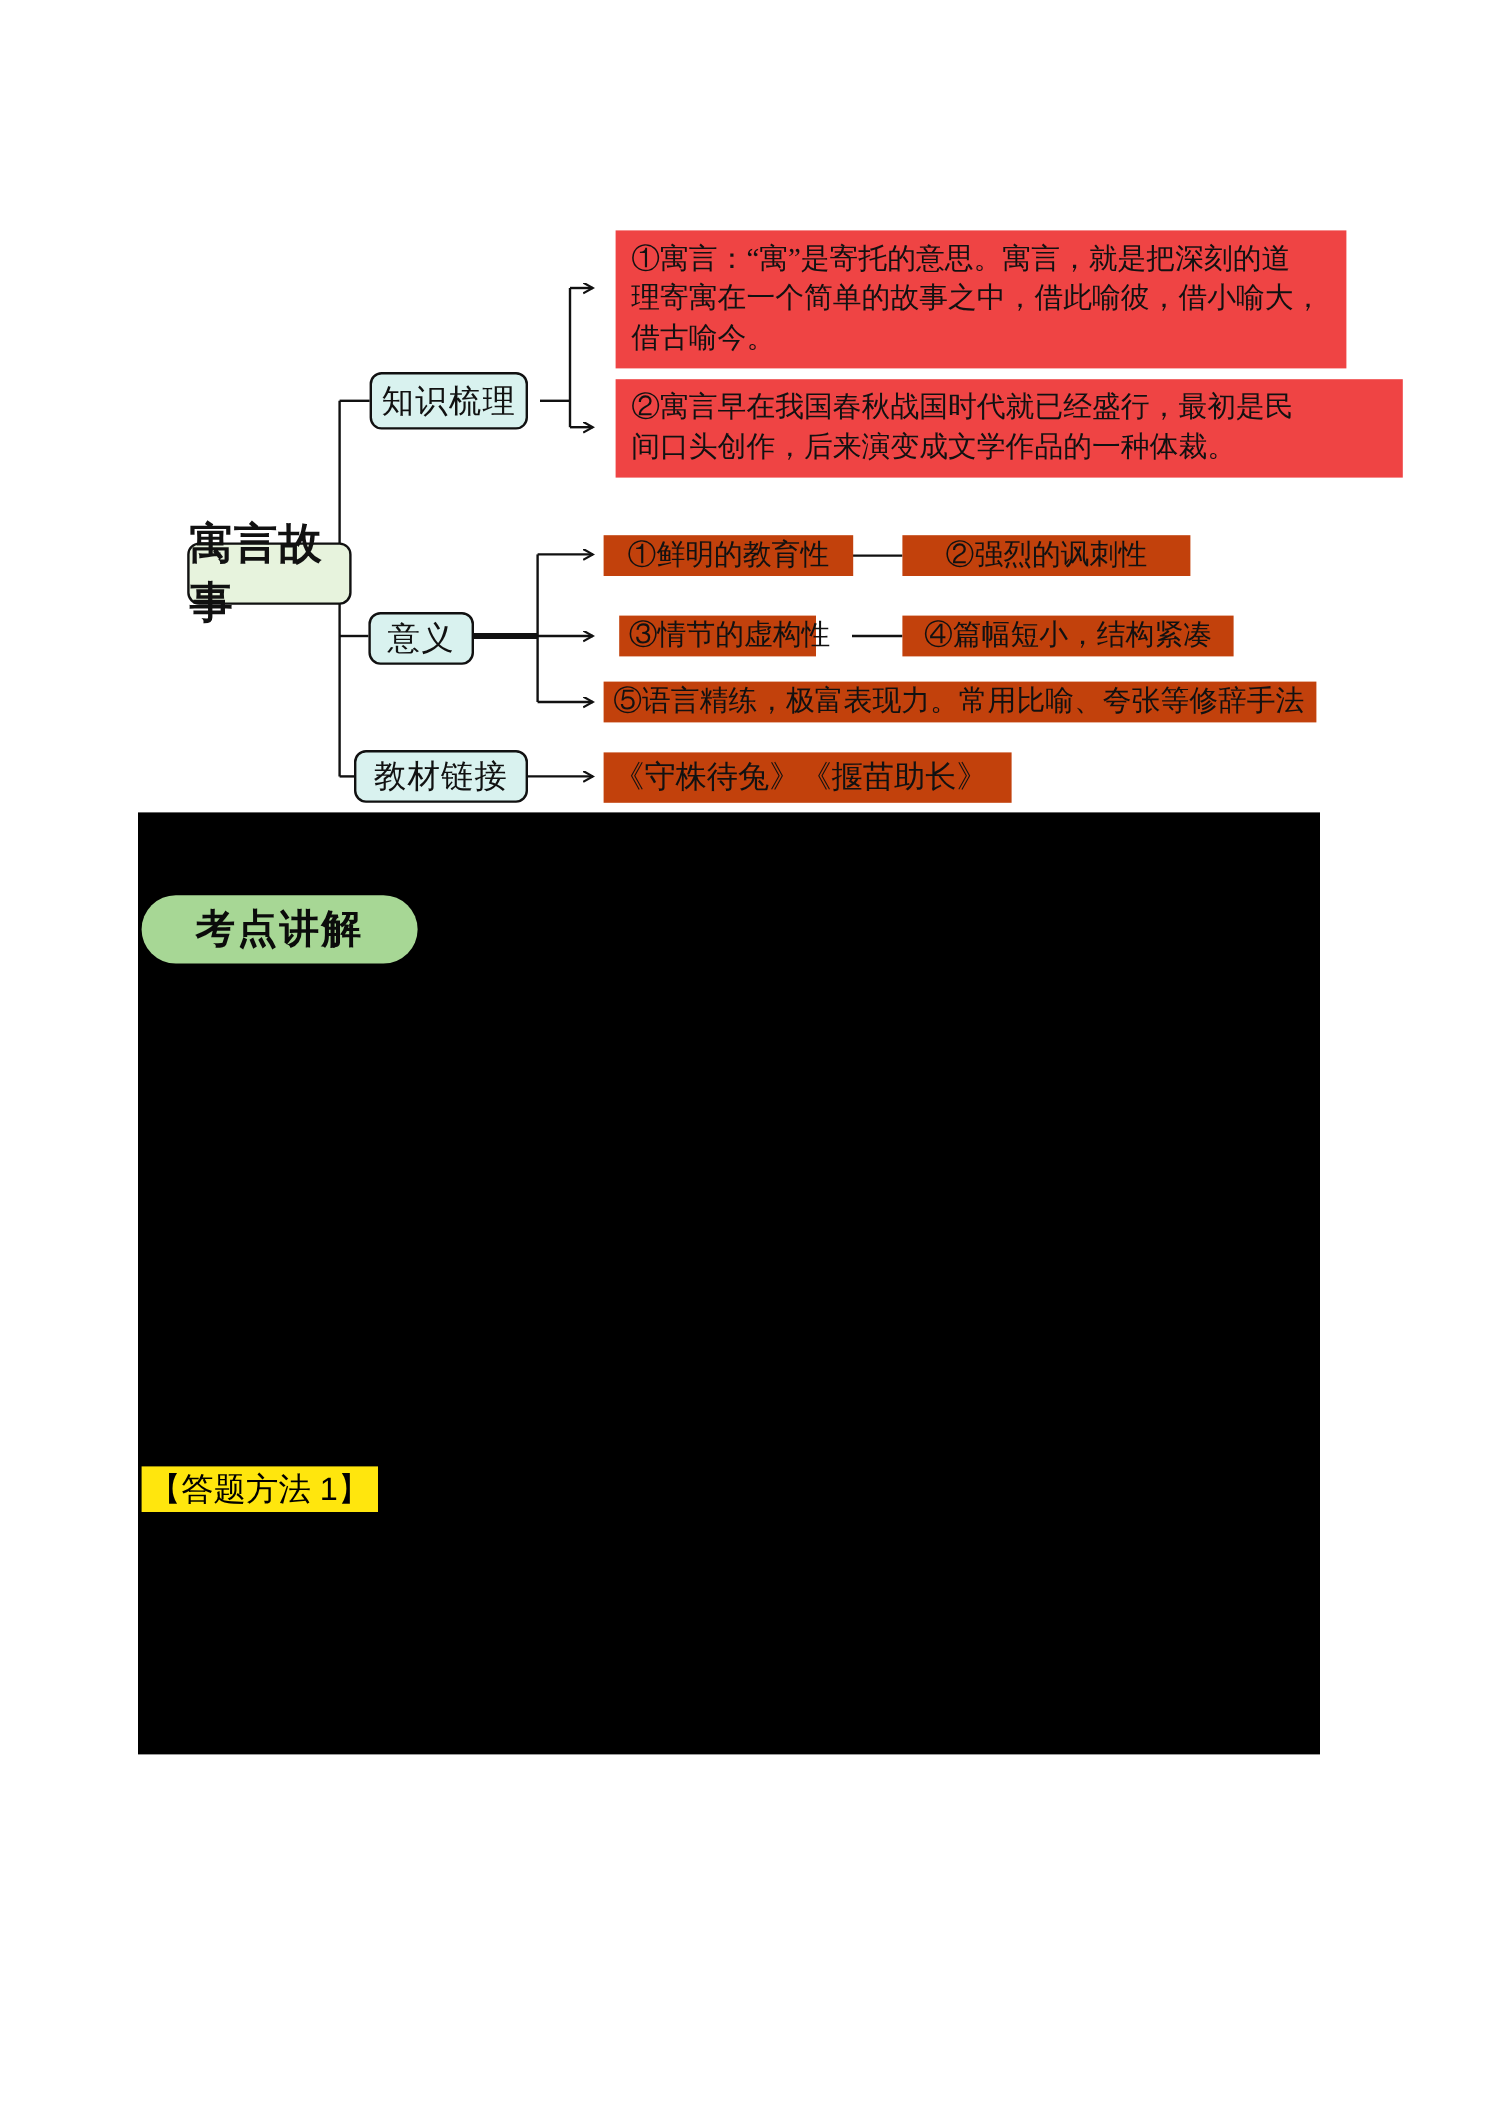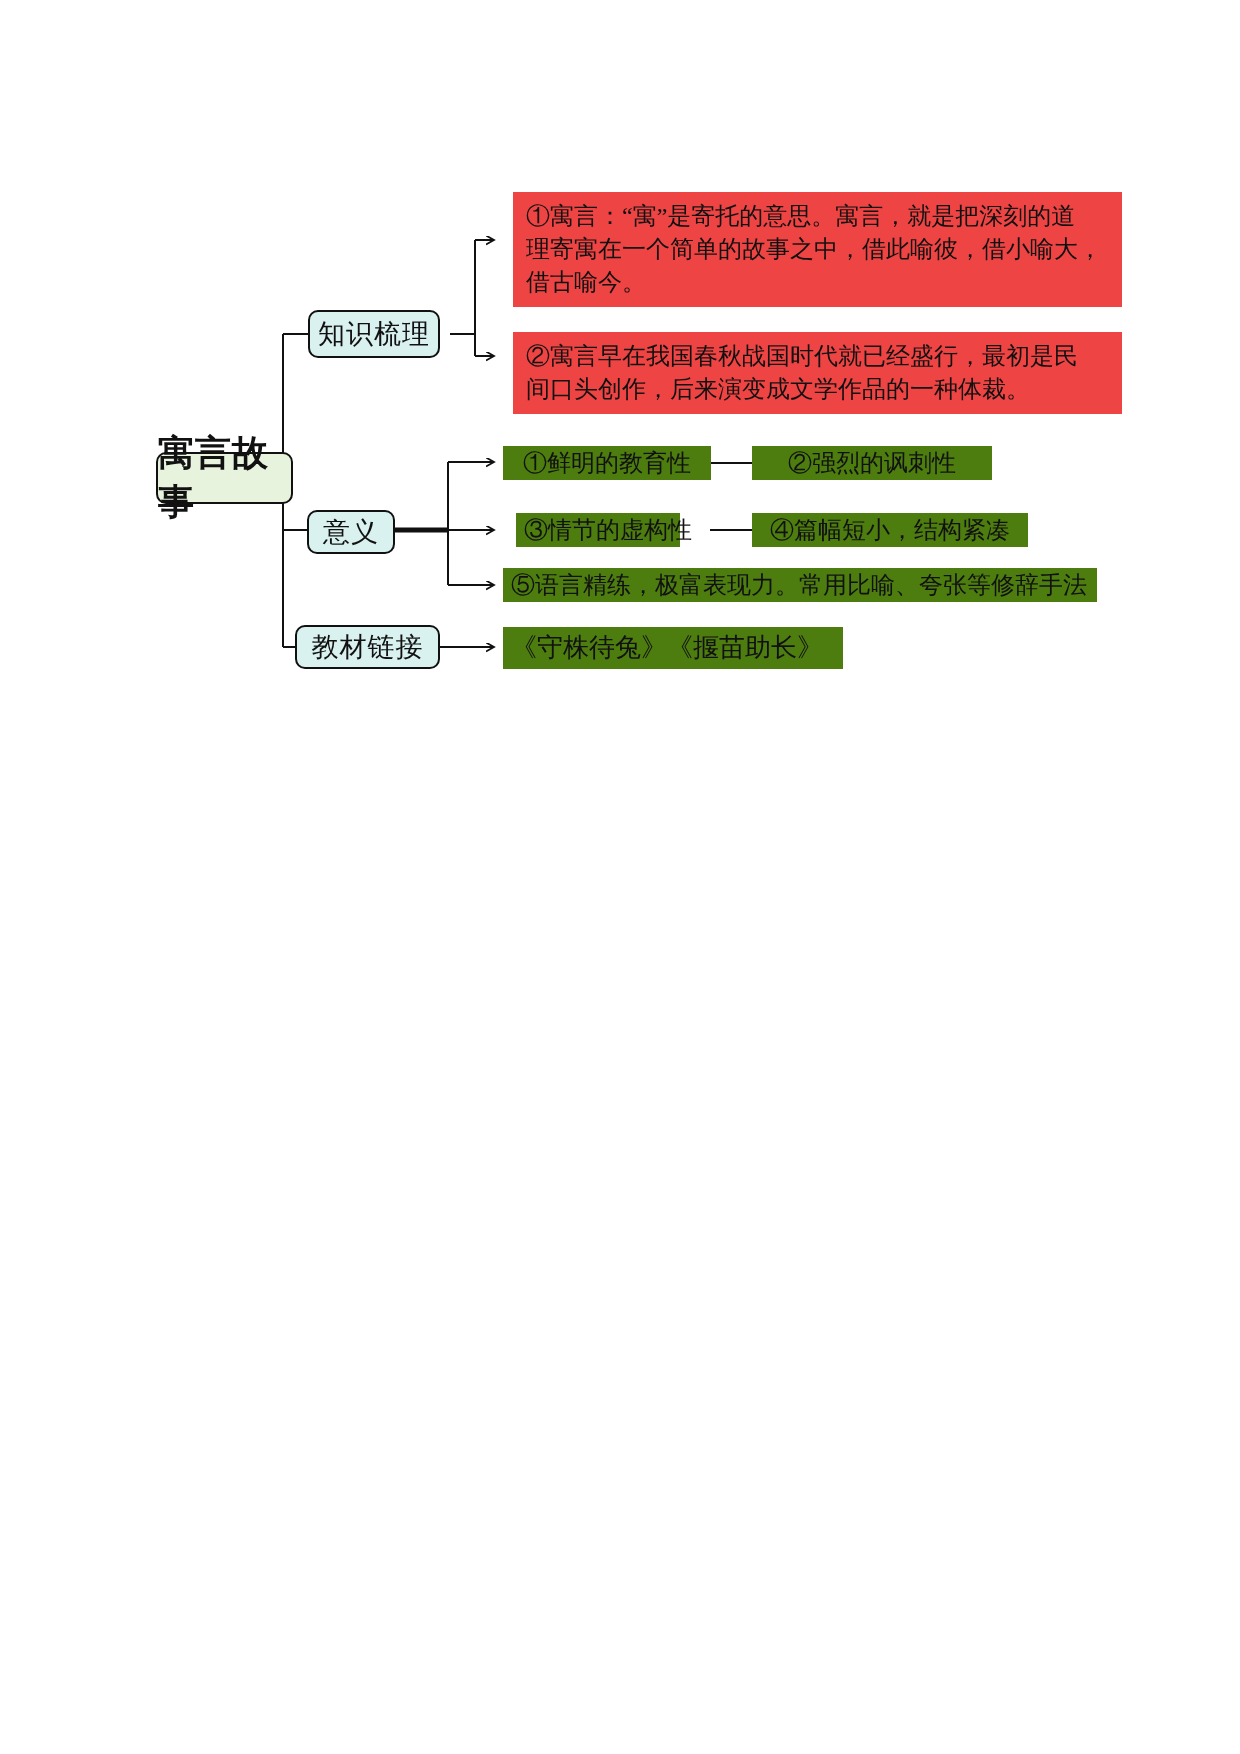"②寓言早在我国春秋战国时代就已经盛行，最初是民" div.note { top: 332px -> 316px; width: 609px -> 656px }
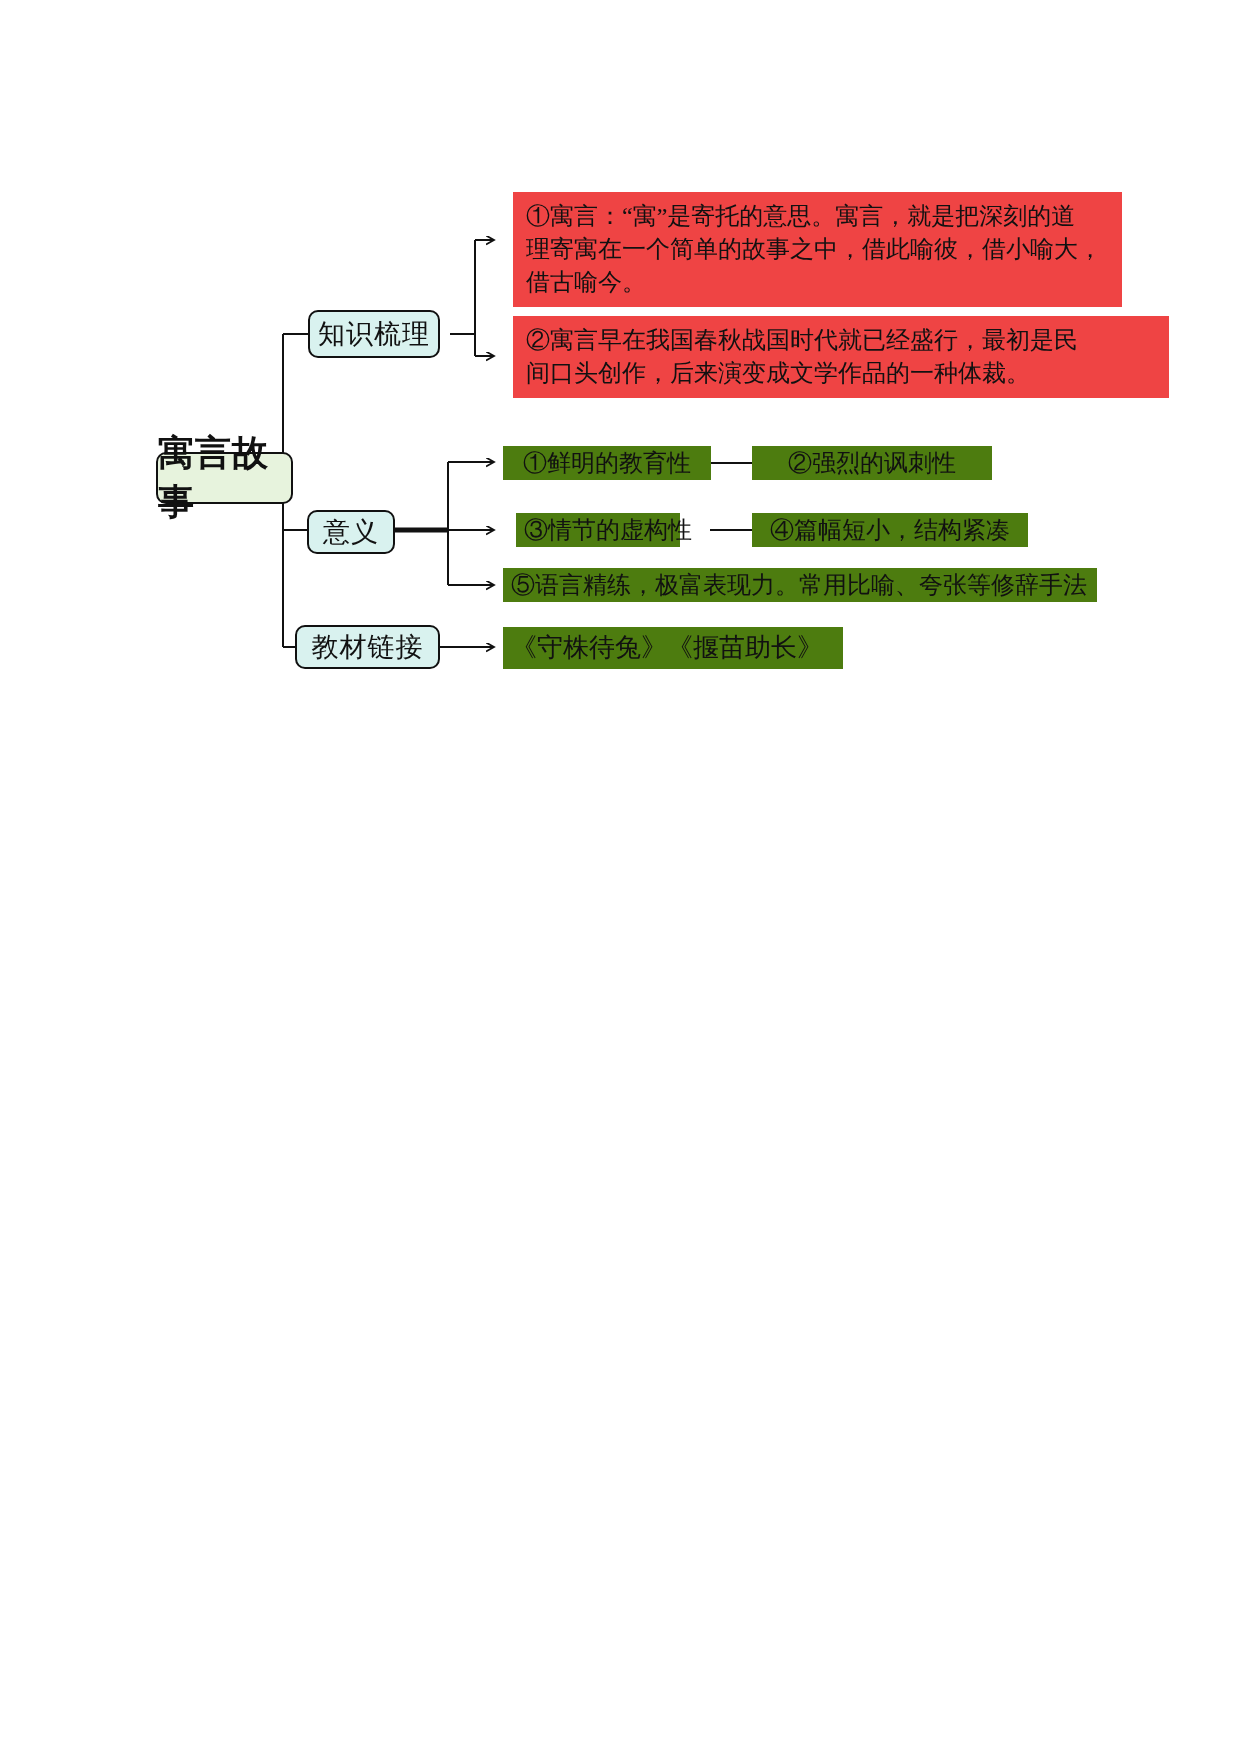"①鲜明的教育性" .tag { background: #4d7c0f -> #c2410c }
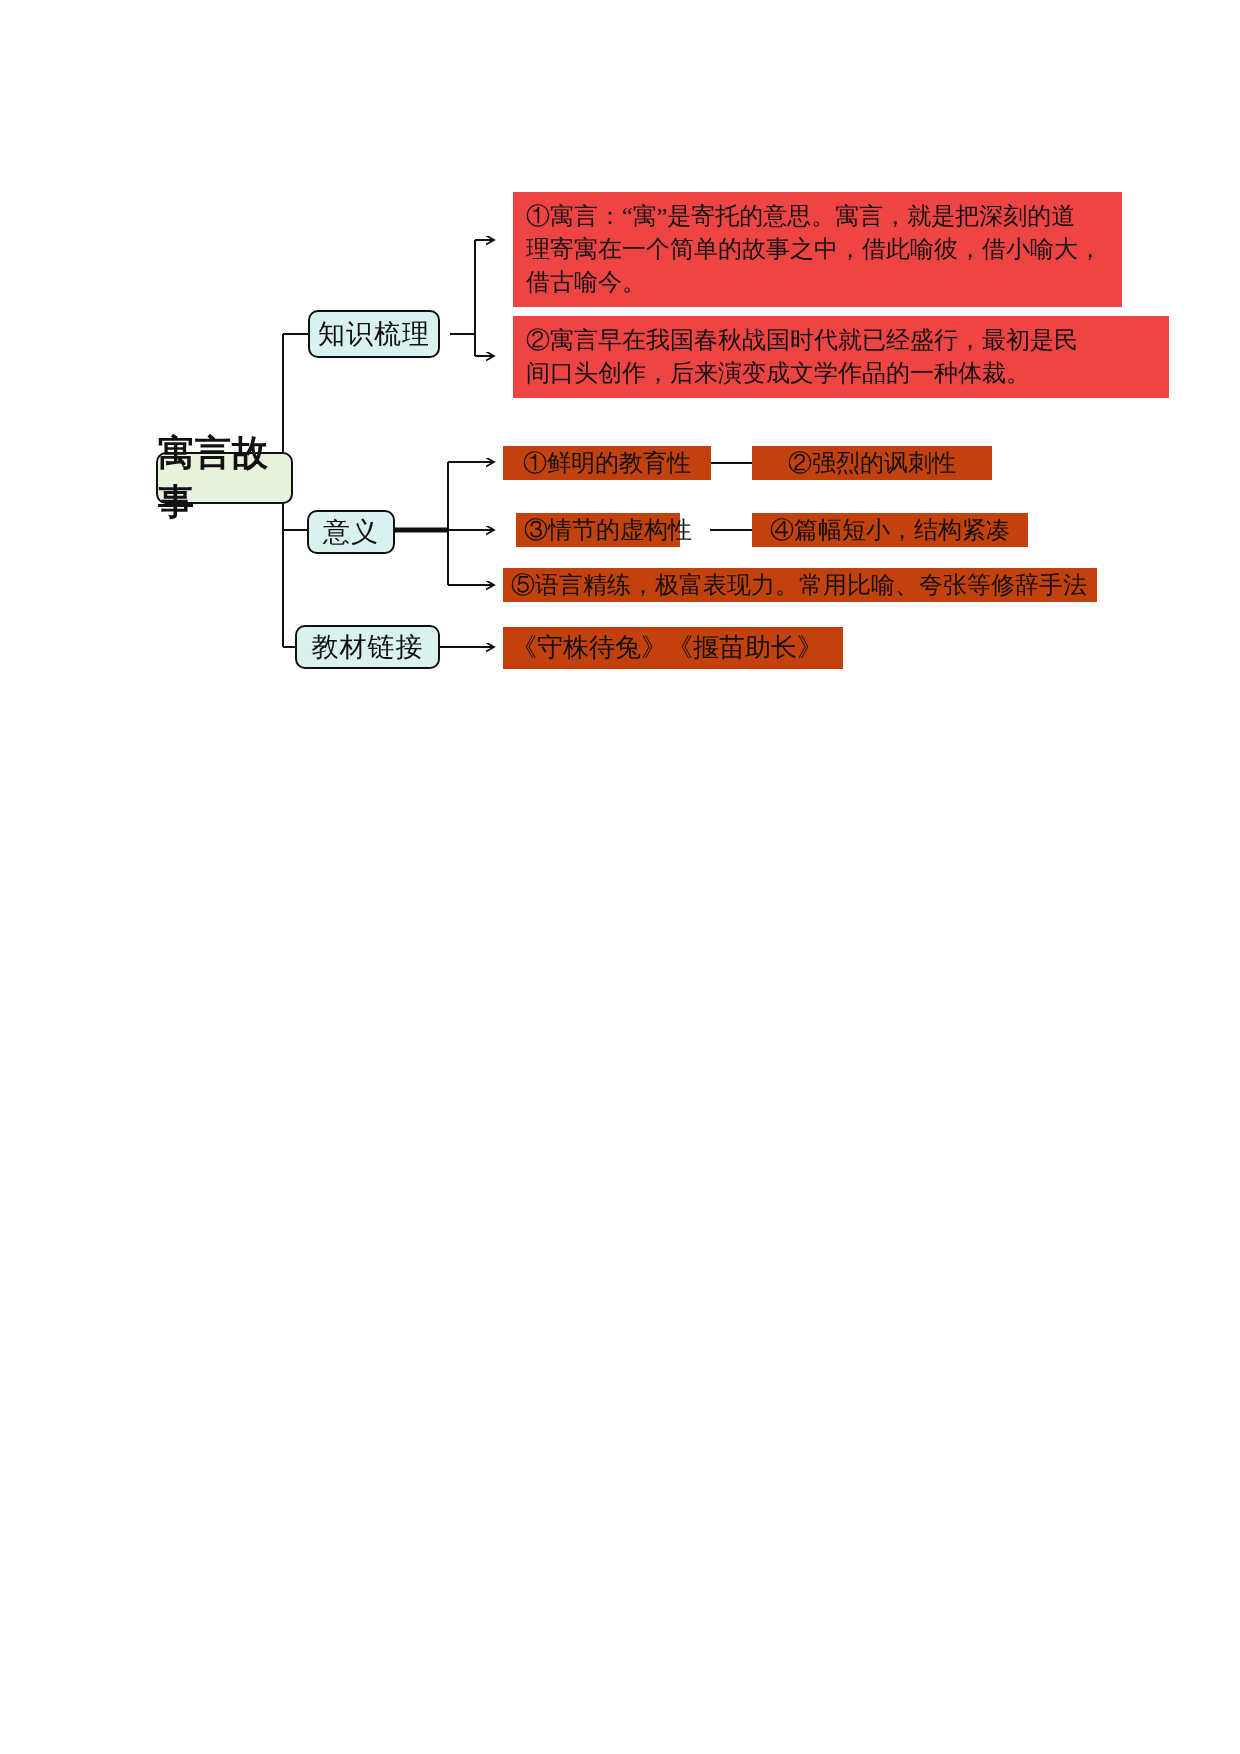"考点讲解" div.blackout { html: none -> <div> <div>考点讲解</div> <div>【答题方法 1】</div> </div> }
